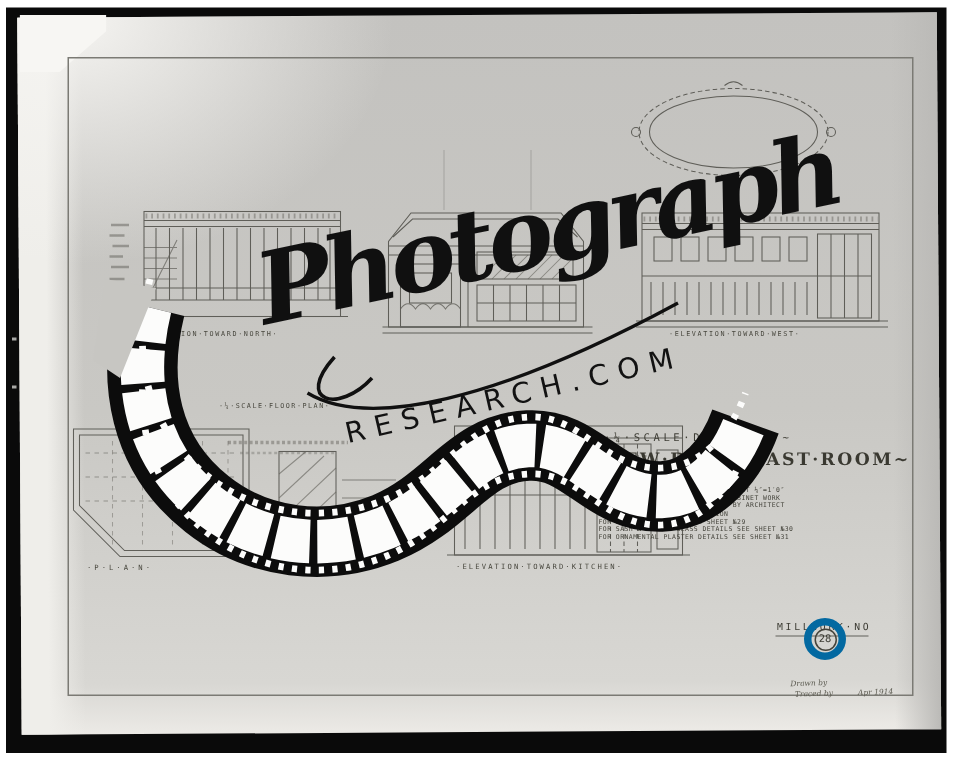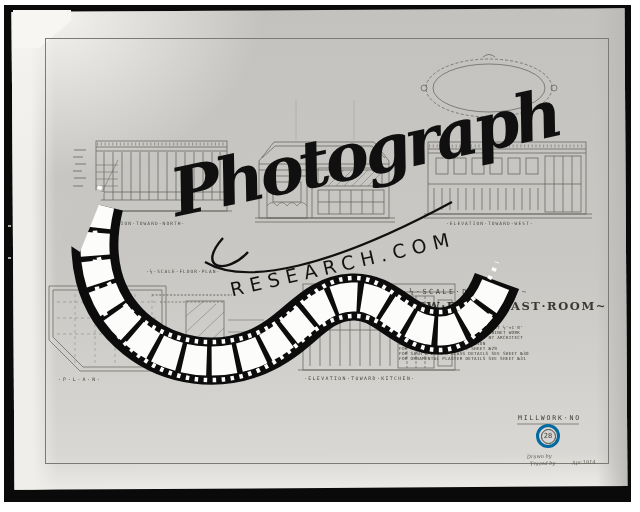"28" .numcircle { border: 3px solid #0369a1 -> 5px solid #0369a1; top: 424px -> 412px }
